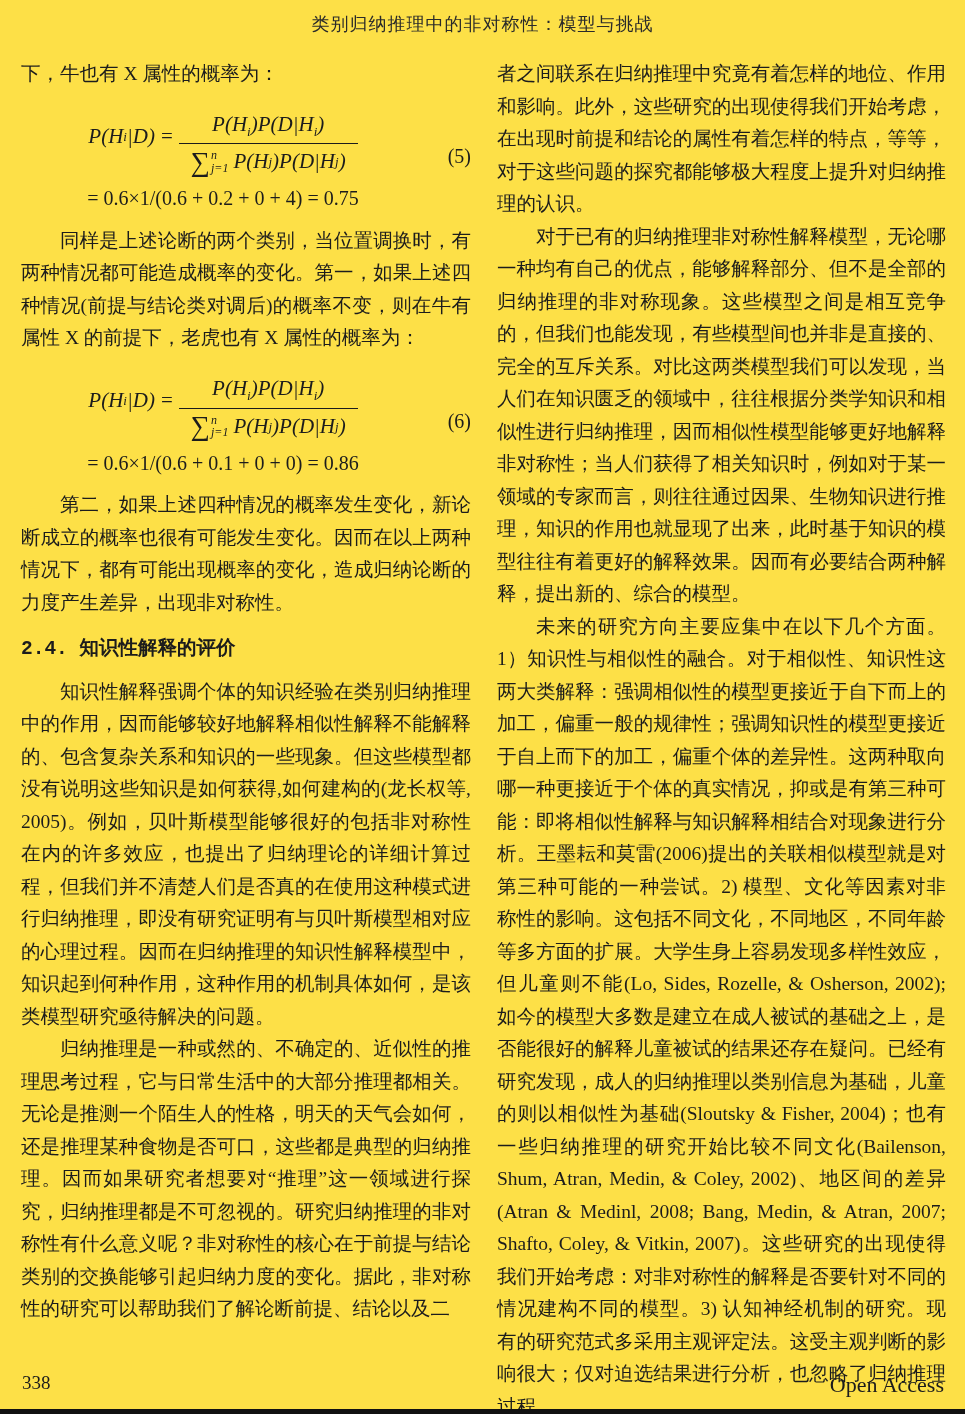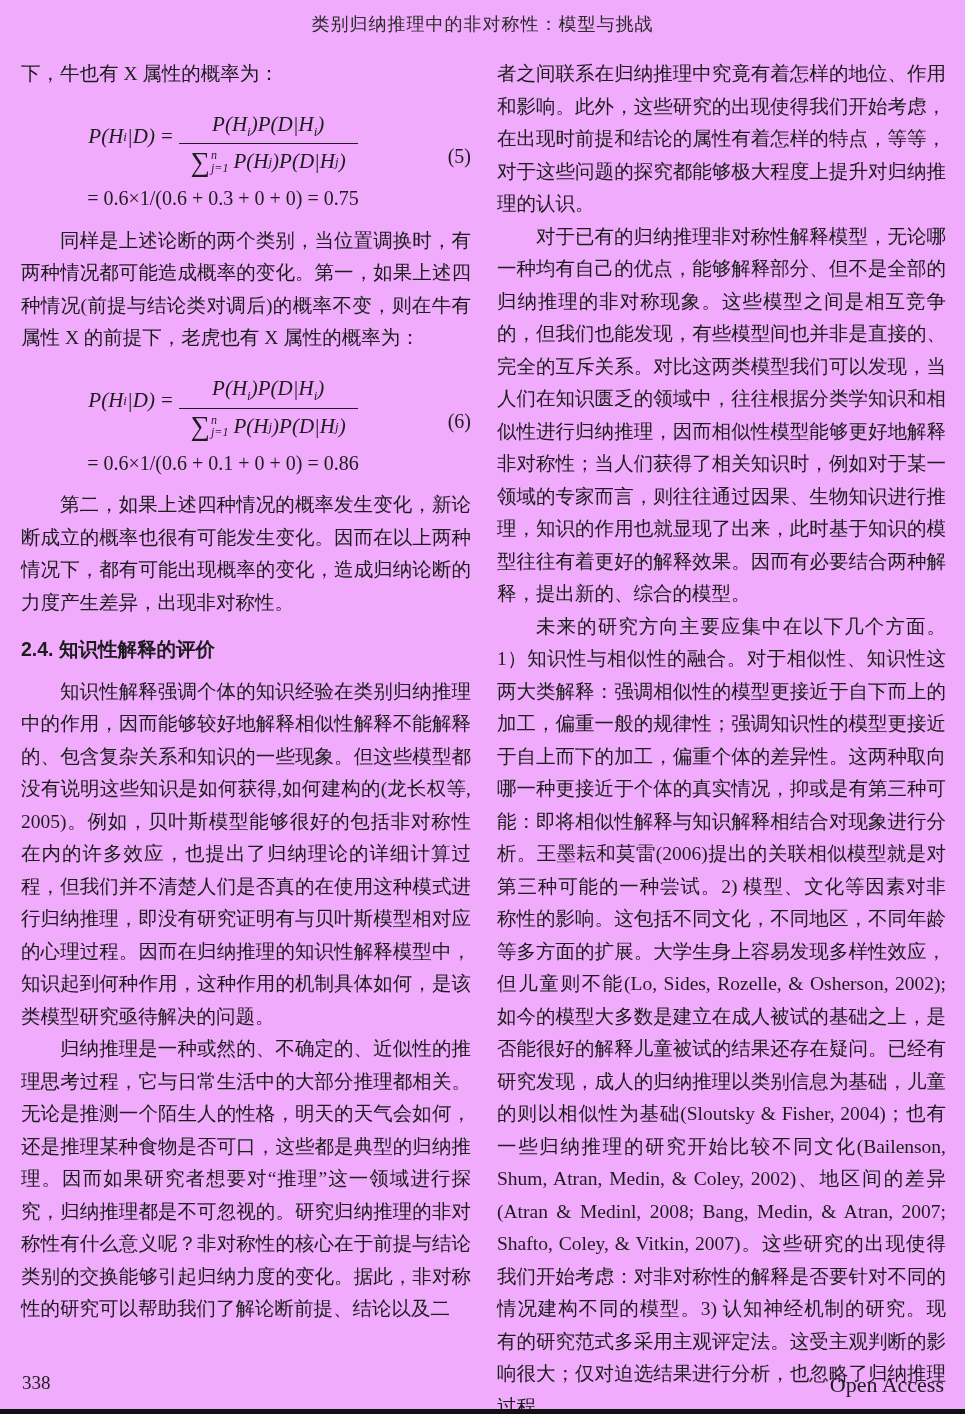"类别归纳推理中的非对称性：模型与挑战" .page { background: #f0abfc -> #fde047 }
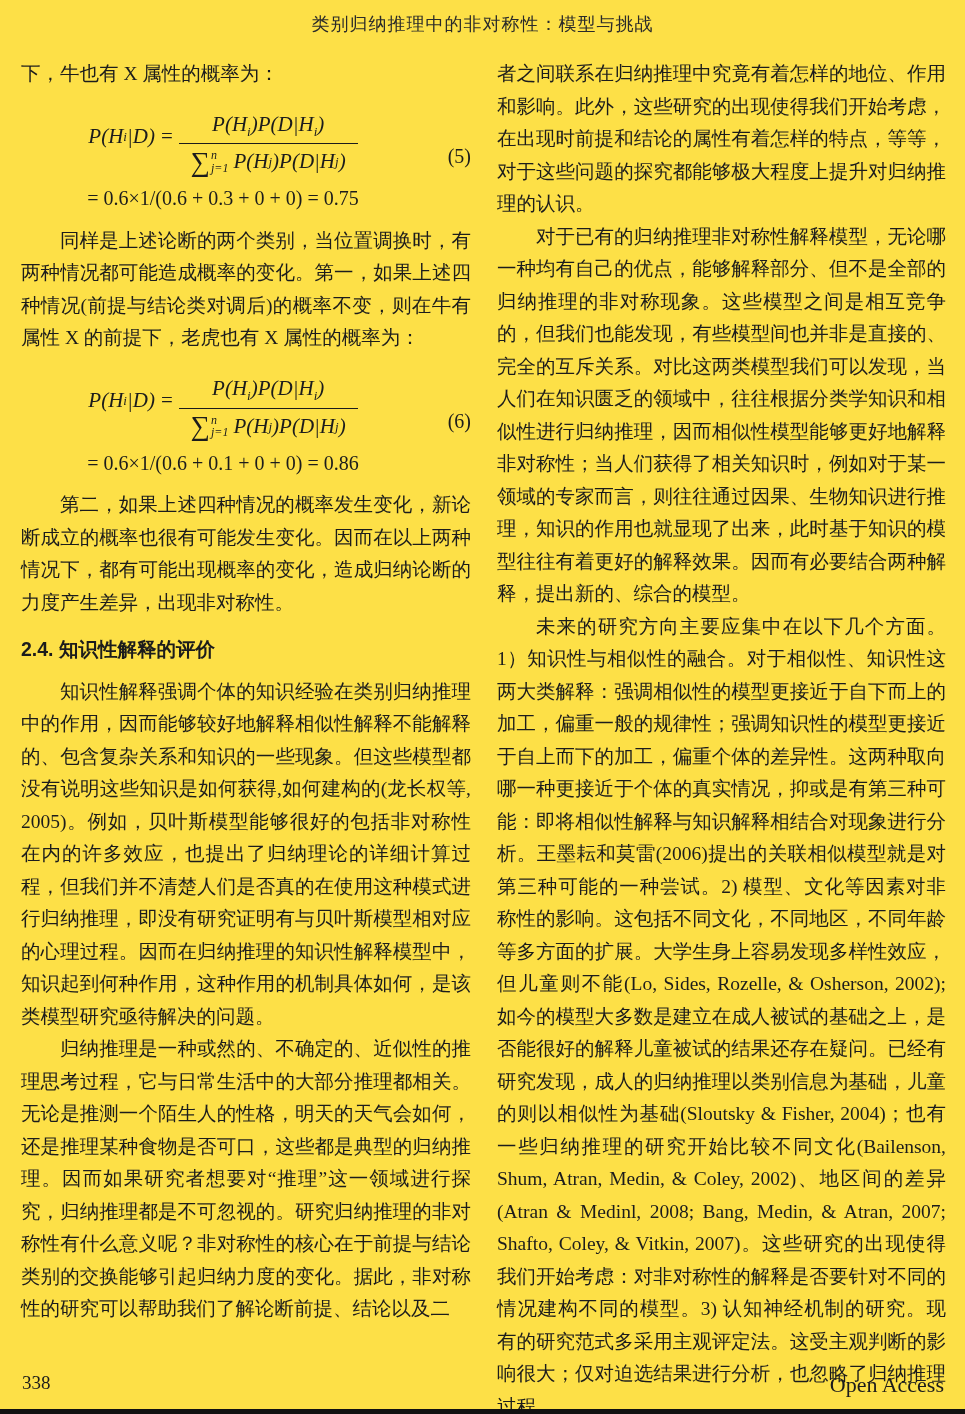"= 0.6×1/(0.6 + 0.3 +" div.eq-line2 { text: 0.3 + 0 + 0 -> 0.2 + 0 + 4 }
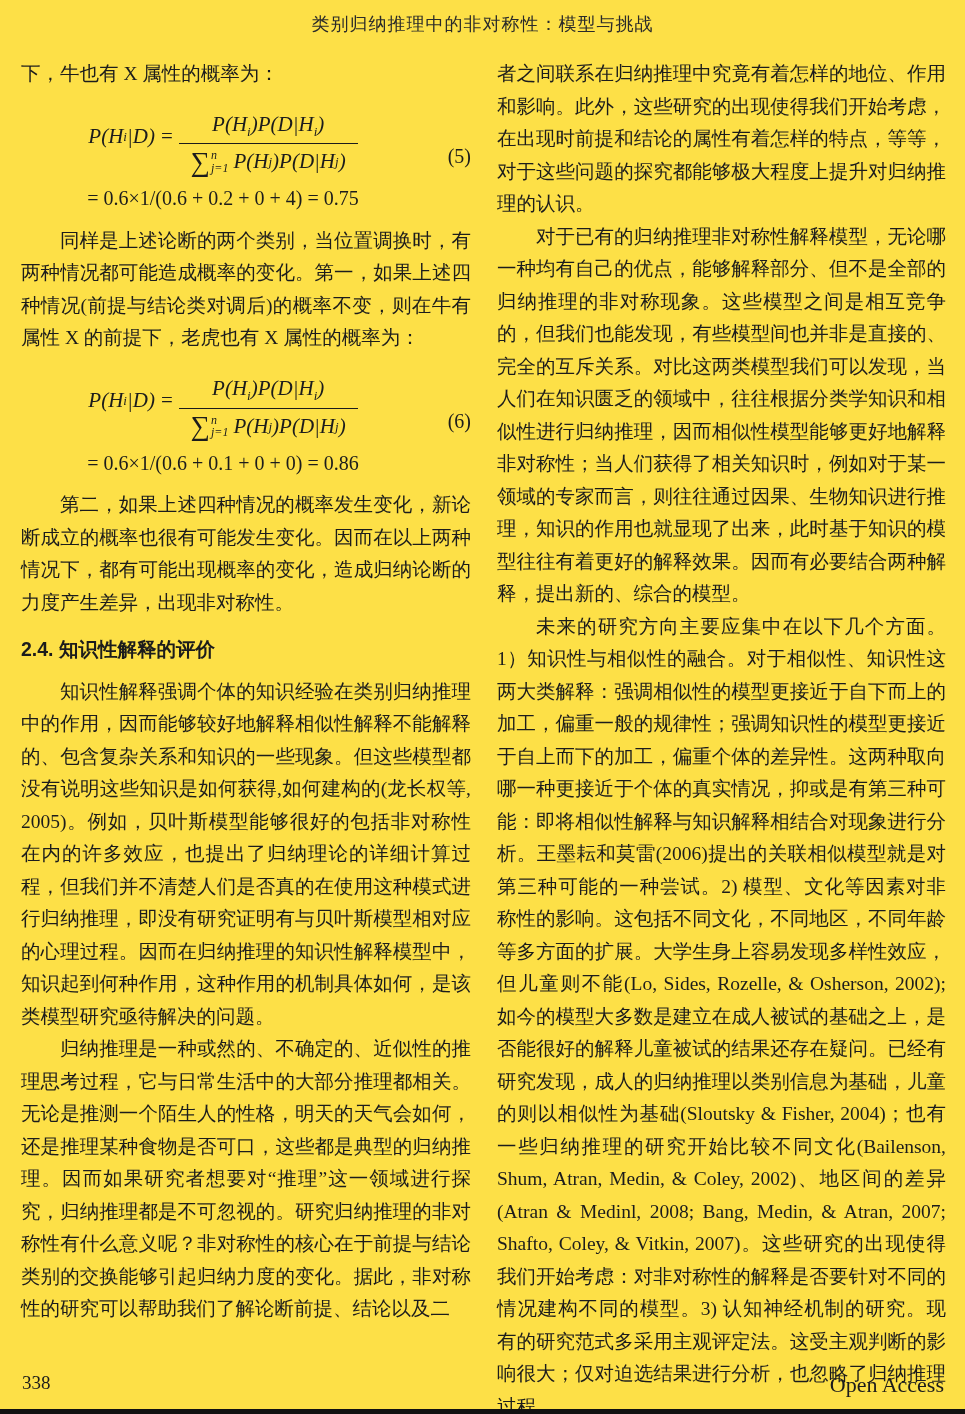"2.4. 知识性解释的评价" .sec-heading { font-family: Liberation Sans, sans-serif -> Liberation Mono, monospace }
